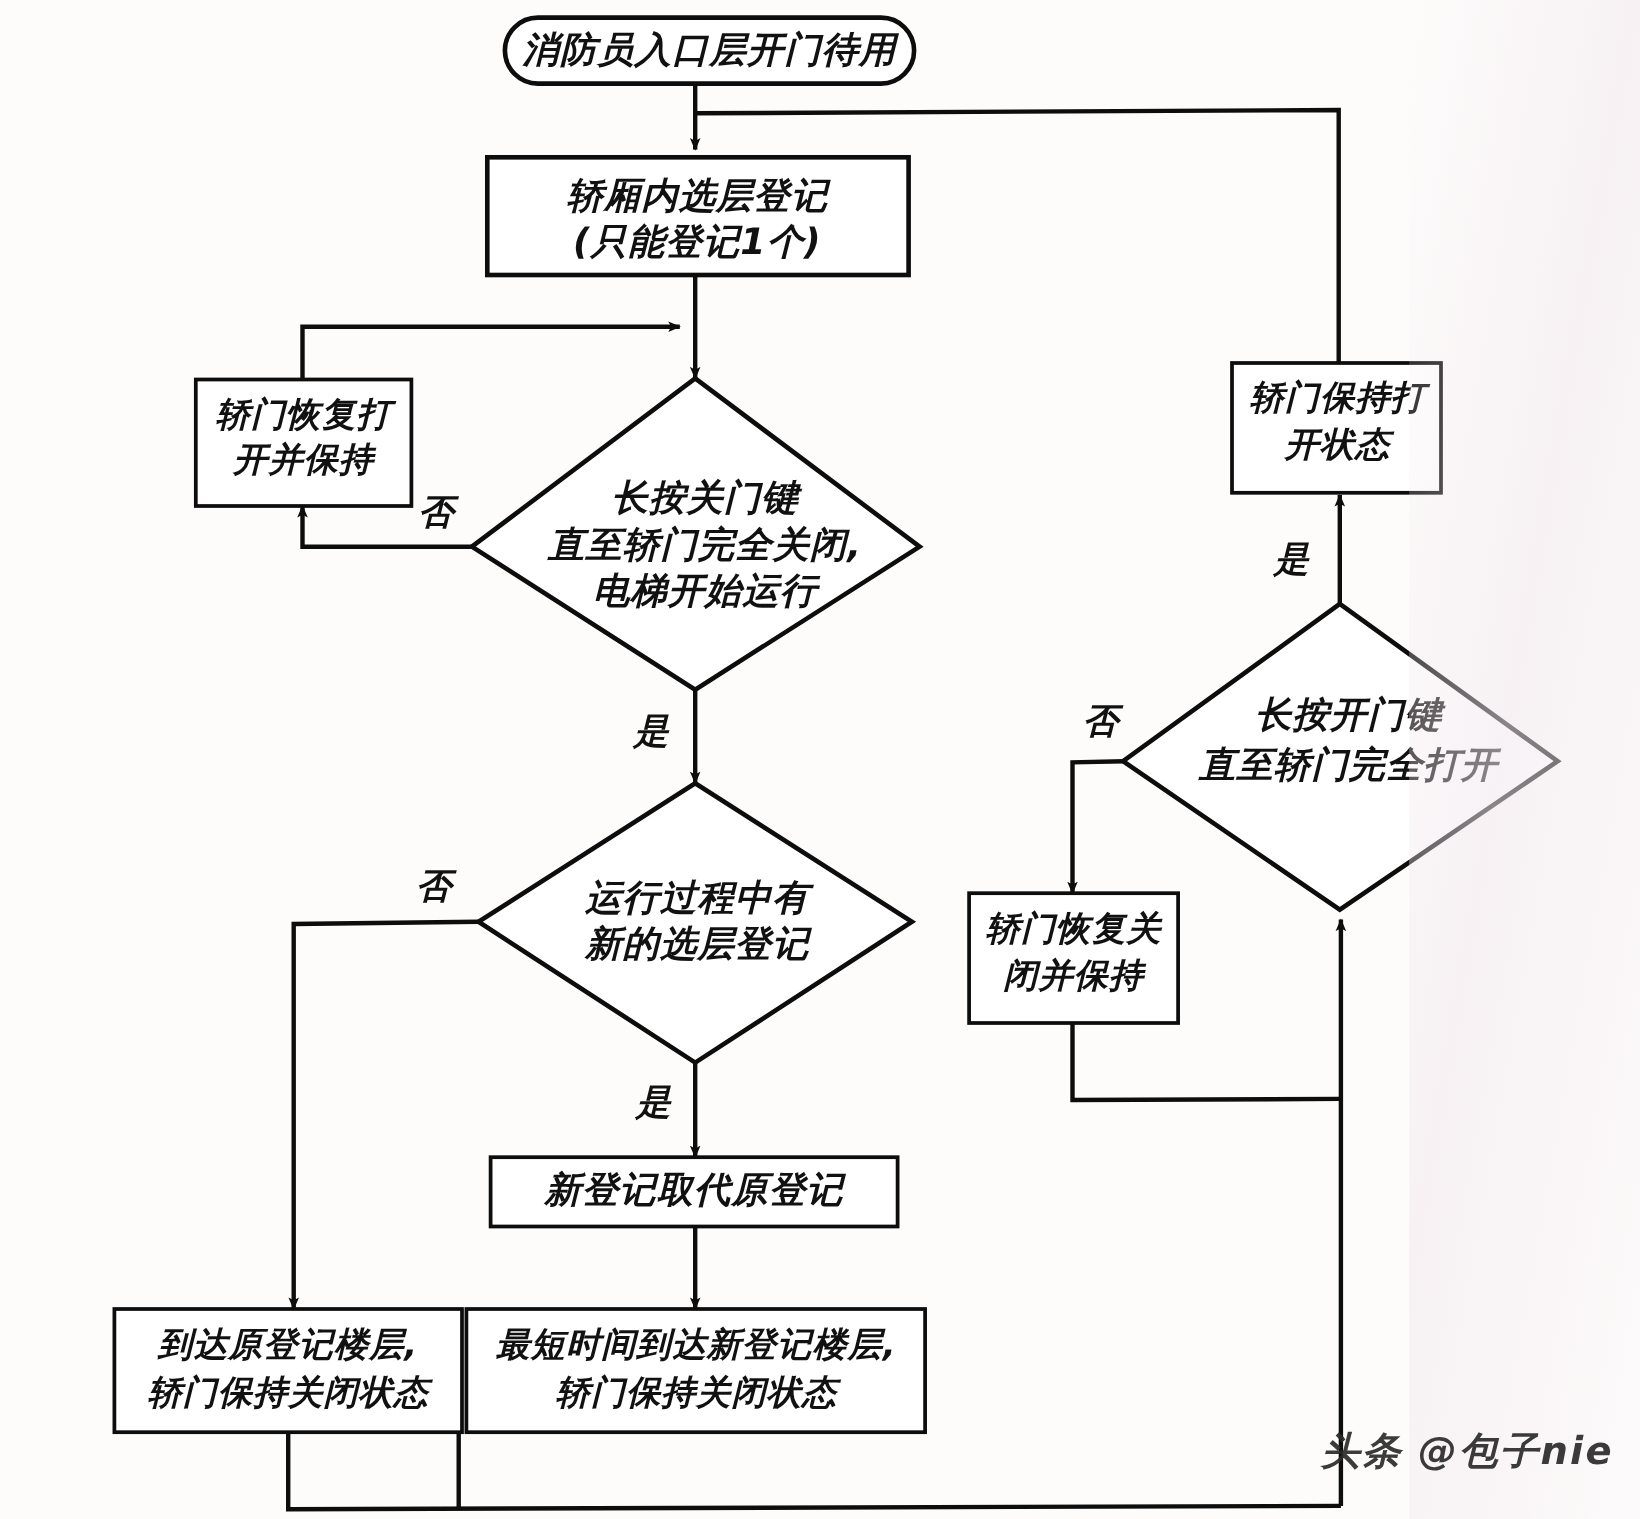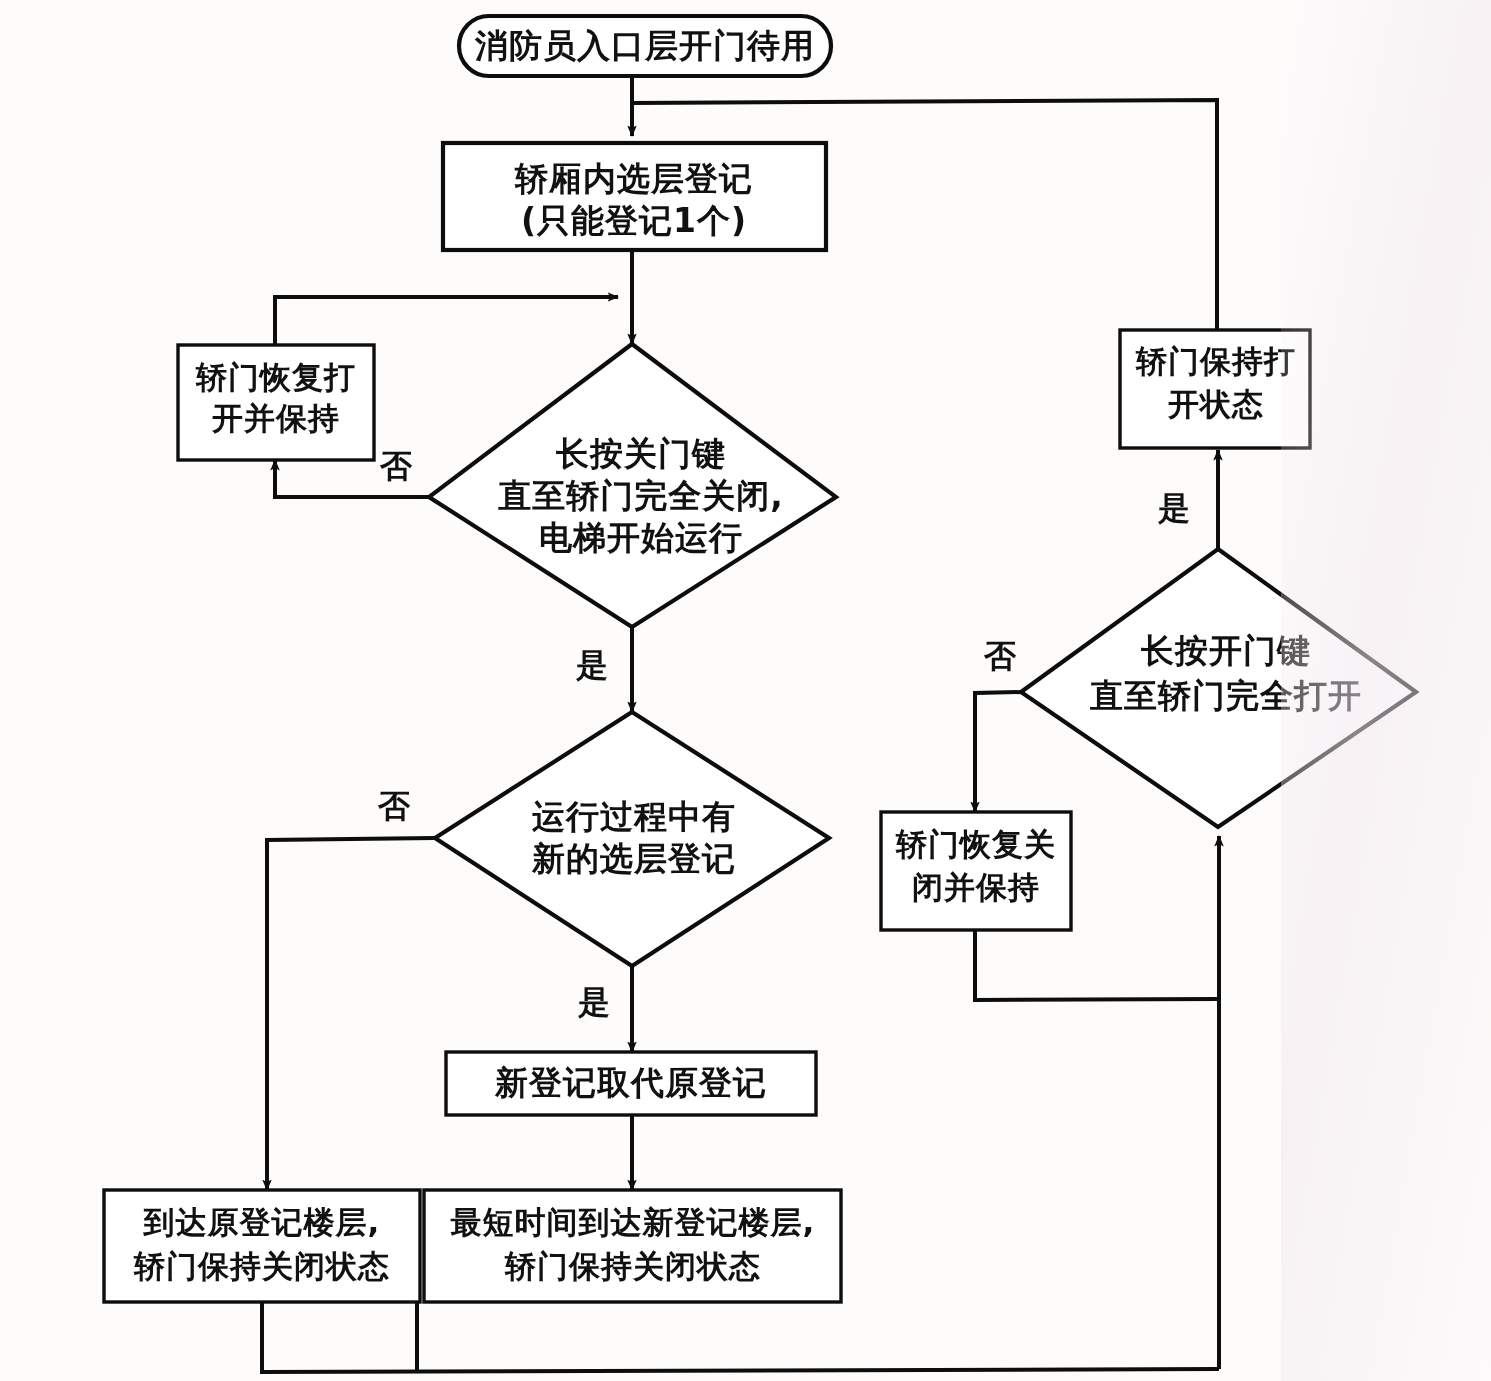"消防员入口层开门待用" #sheet { font-style: none -> italic }
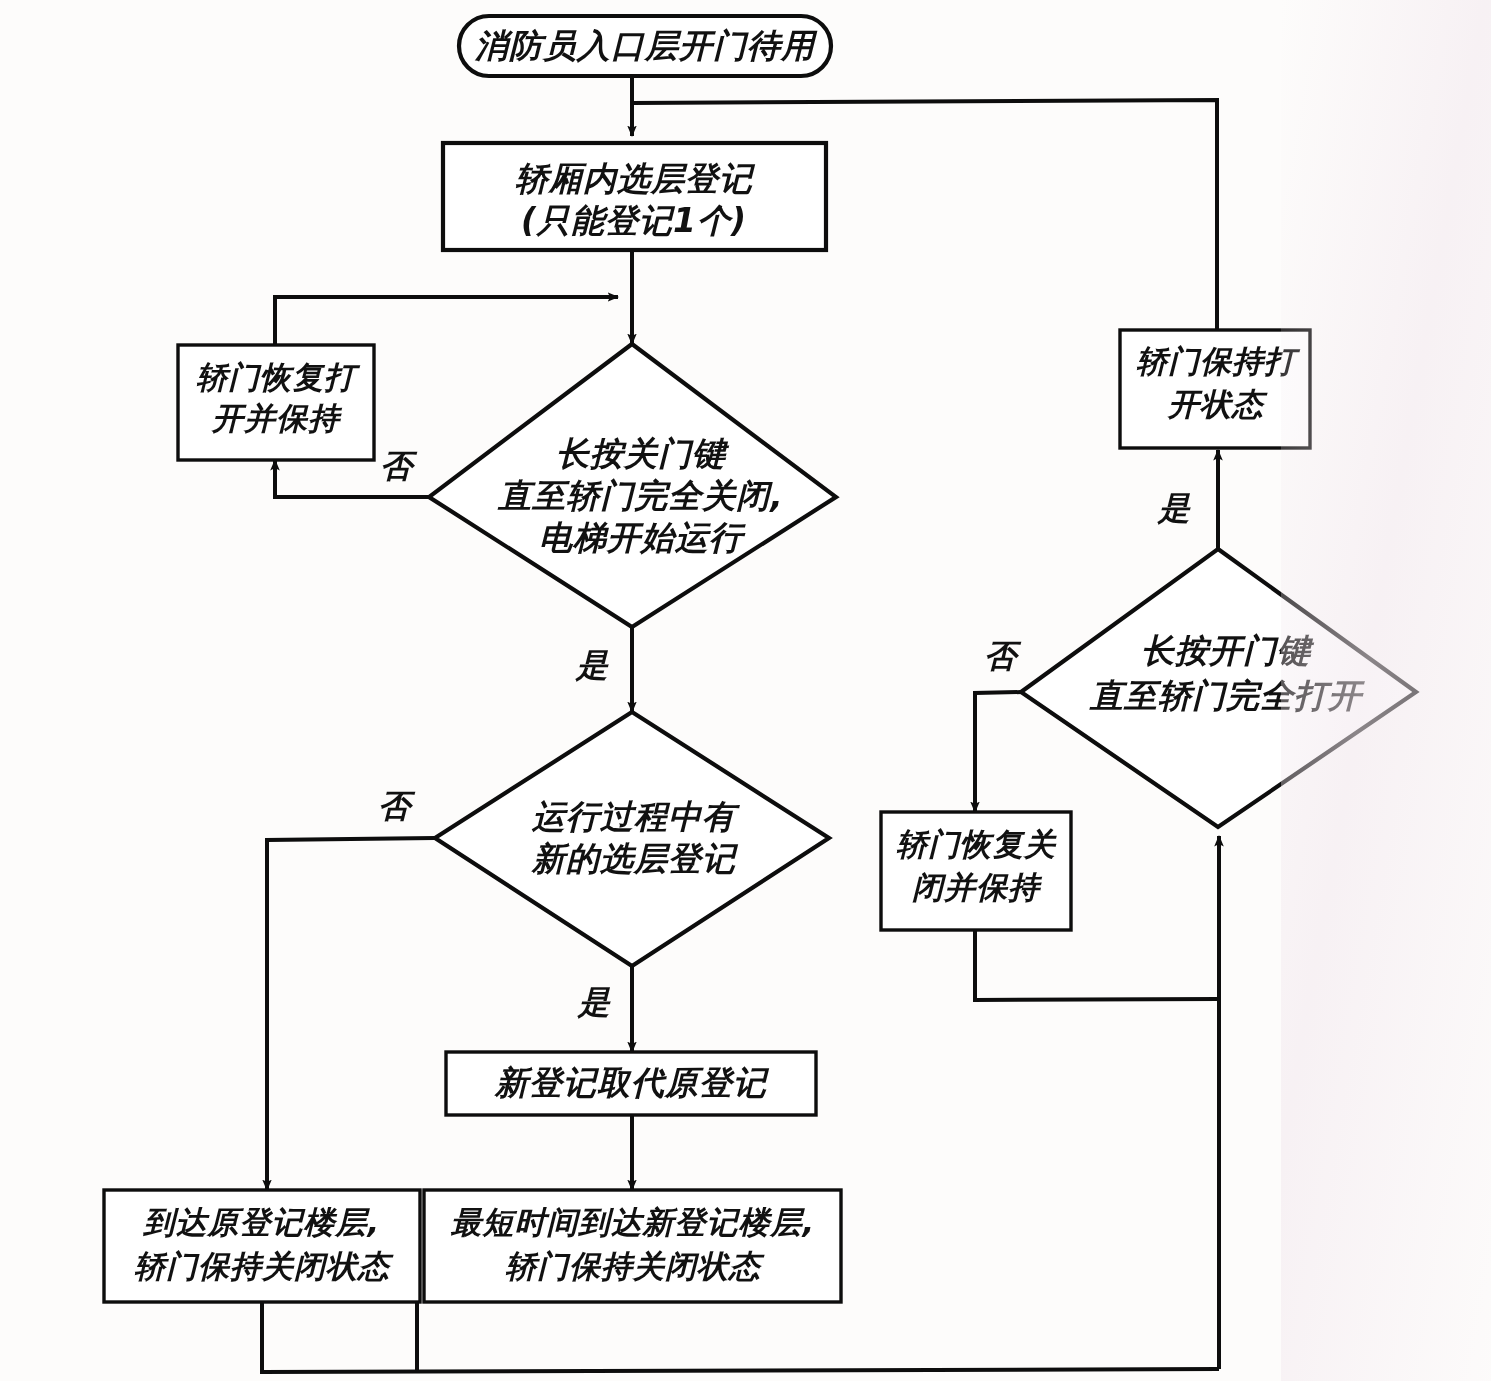"头条 @包子nie" div.wm { html: none -> <div>头条 @包子nie</div> }
